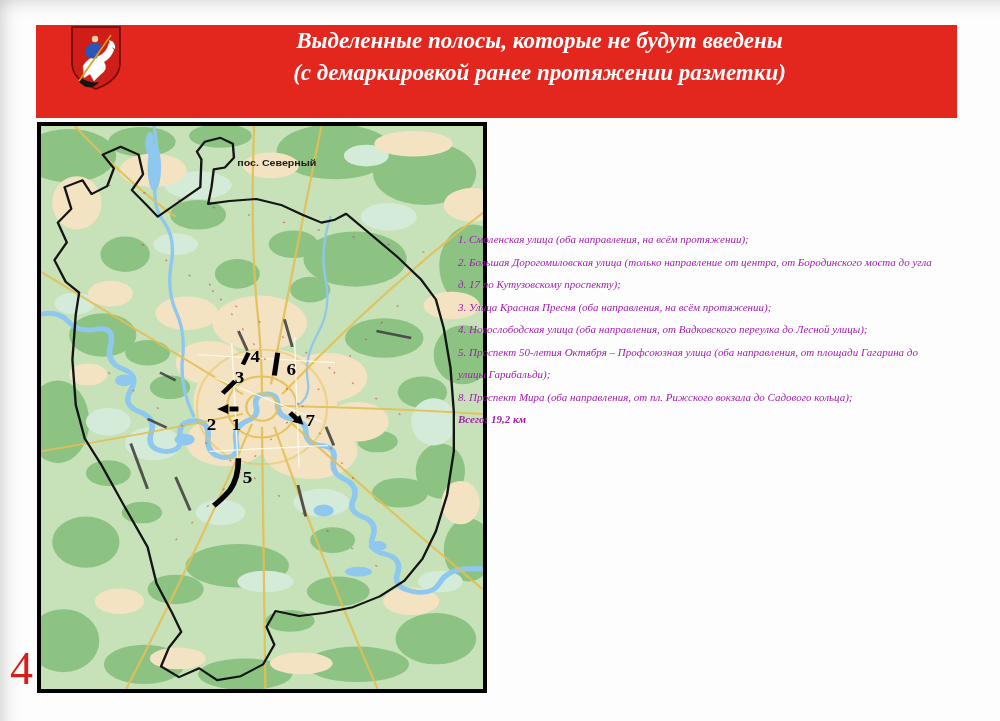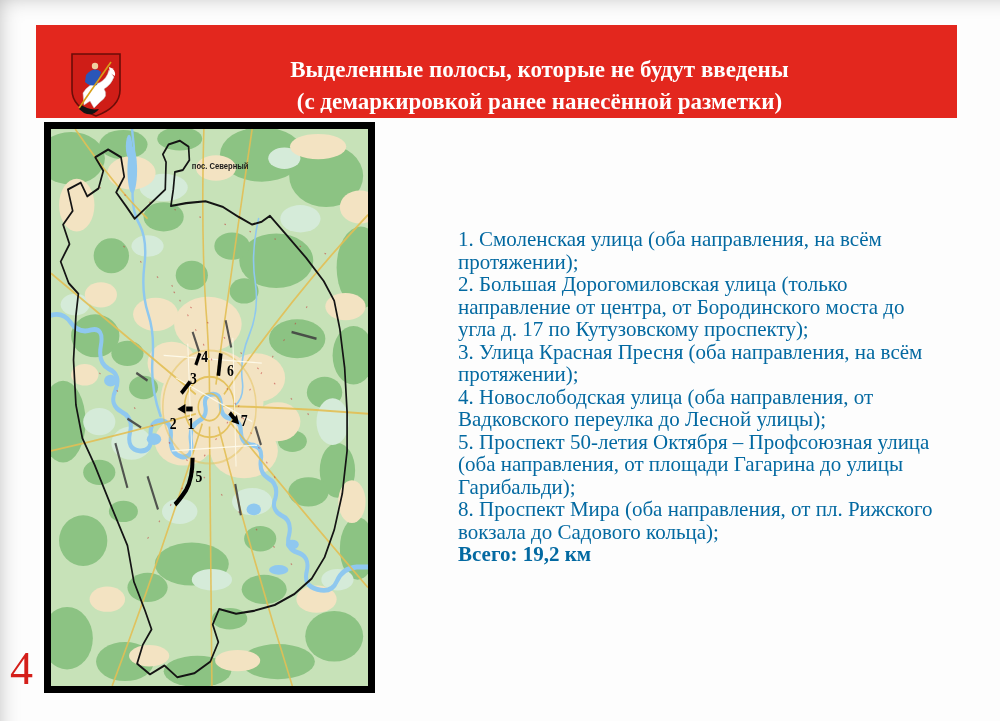"Выделенные полосы, которые не будут" .banner { align-items: flex-end -> flex-start; font-style: none -> italic }
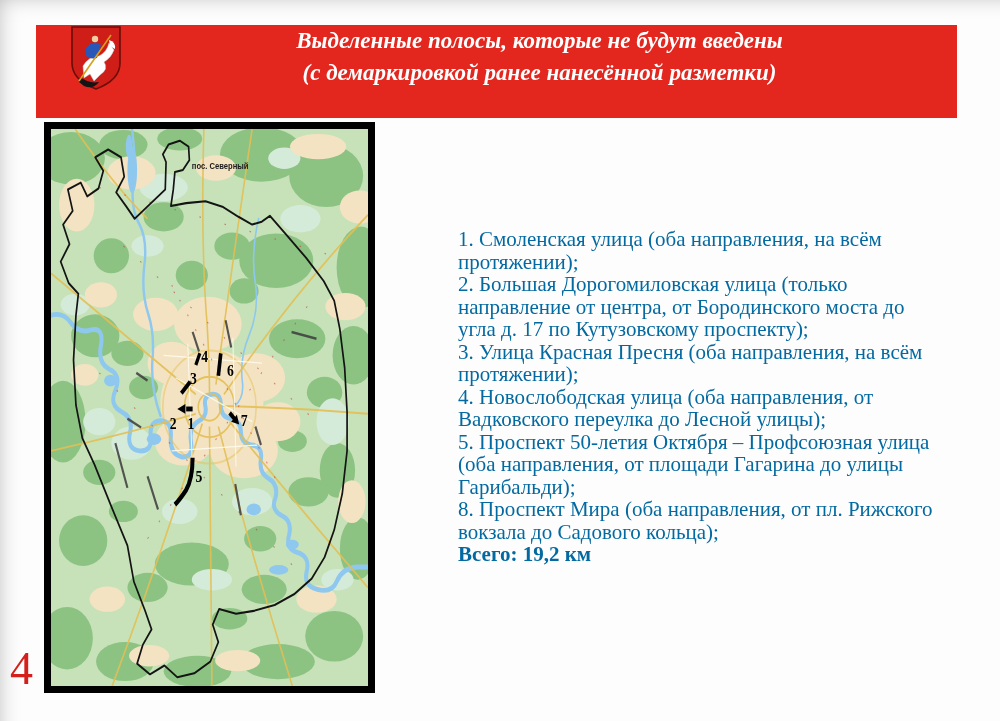"(с демаркировкой ранее нанесённой" div { text: нанесённой -> протяжении }
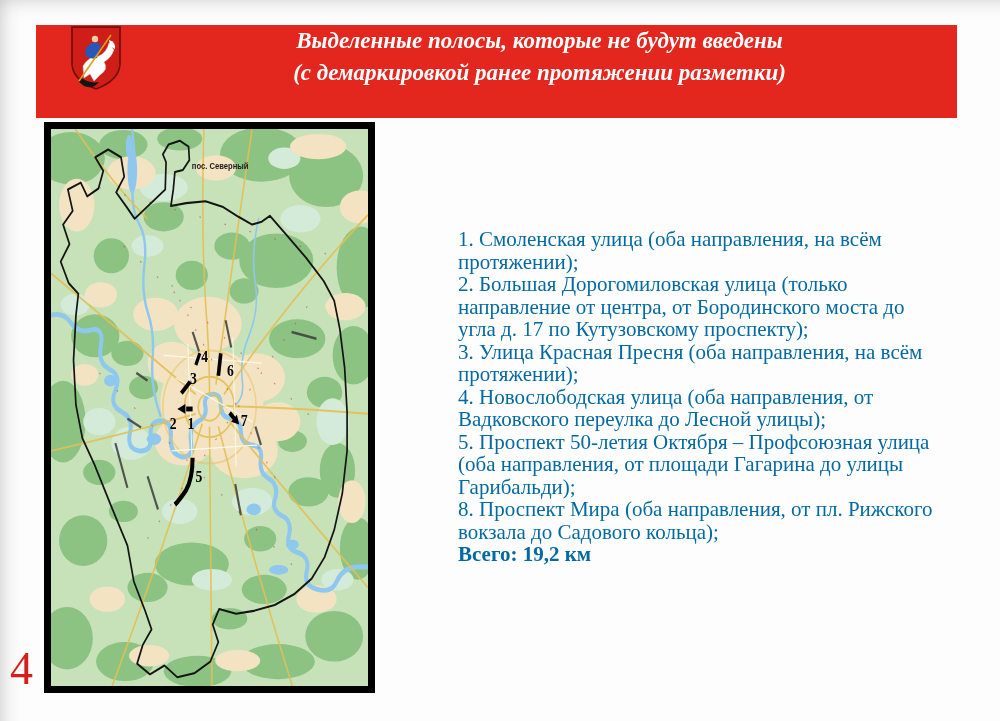"пос. Северный" .map-frame { border: 7px solid #000000 -> 4px solid #000000; left: 44px -> 37px; width: 331px -> 450px }
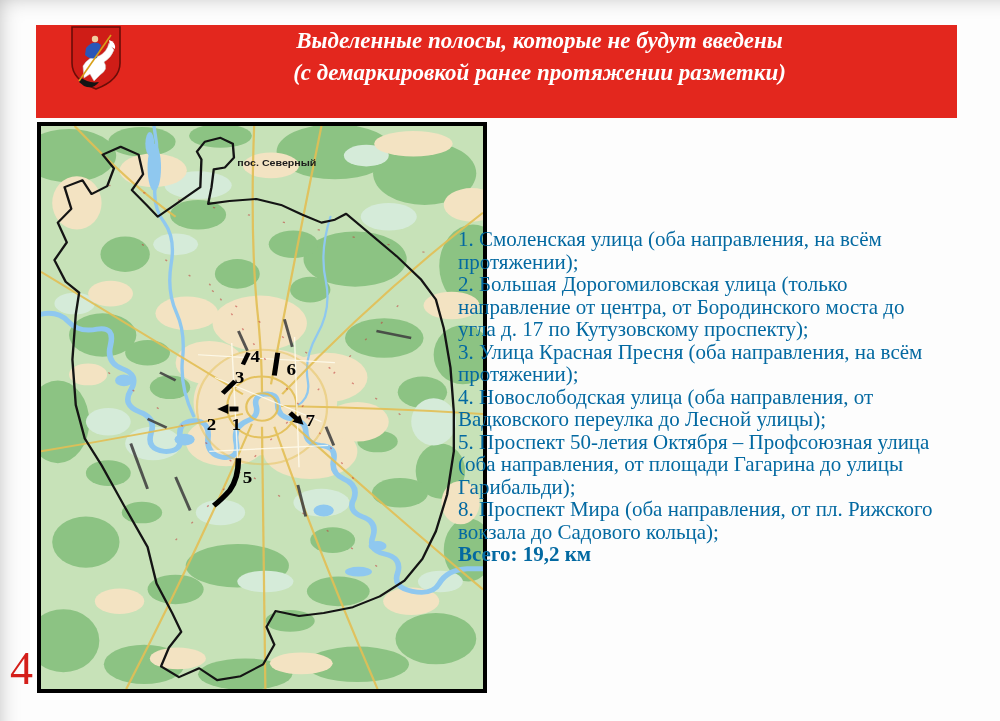"1. Смоленская улица (оба направления," .street-list { color: #0369a1 -> #a21caf; font-size: 21px -> 11px; font-style: none -> italic }
